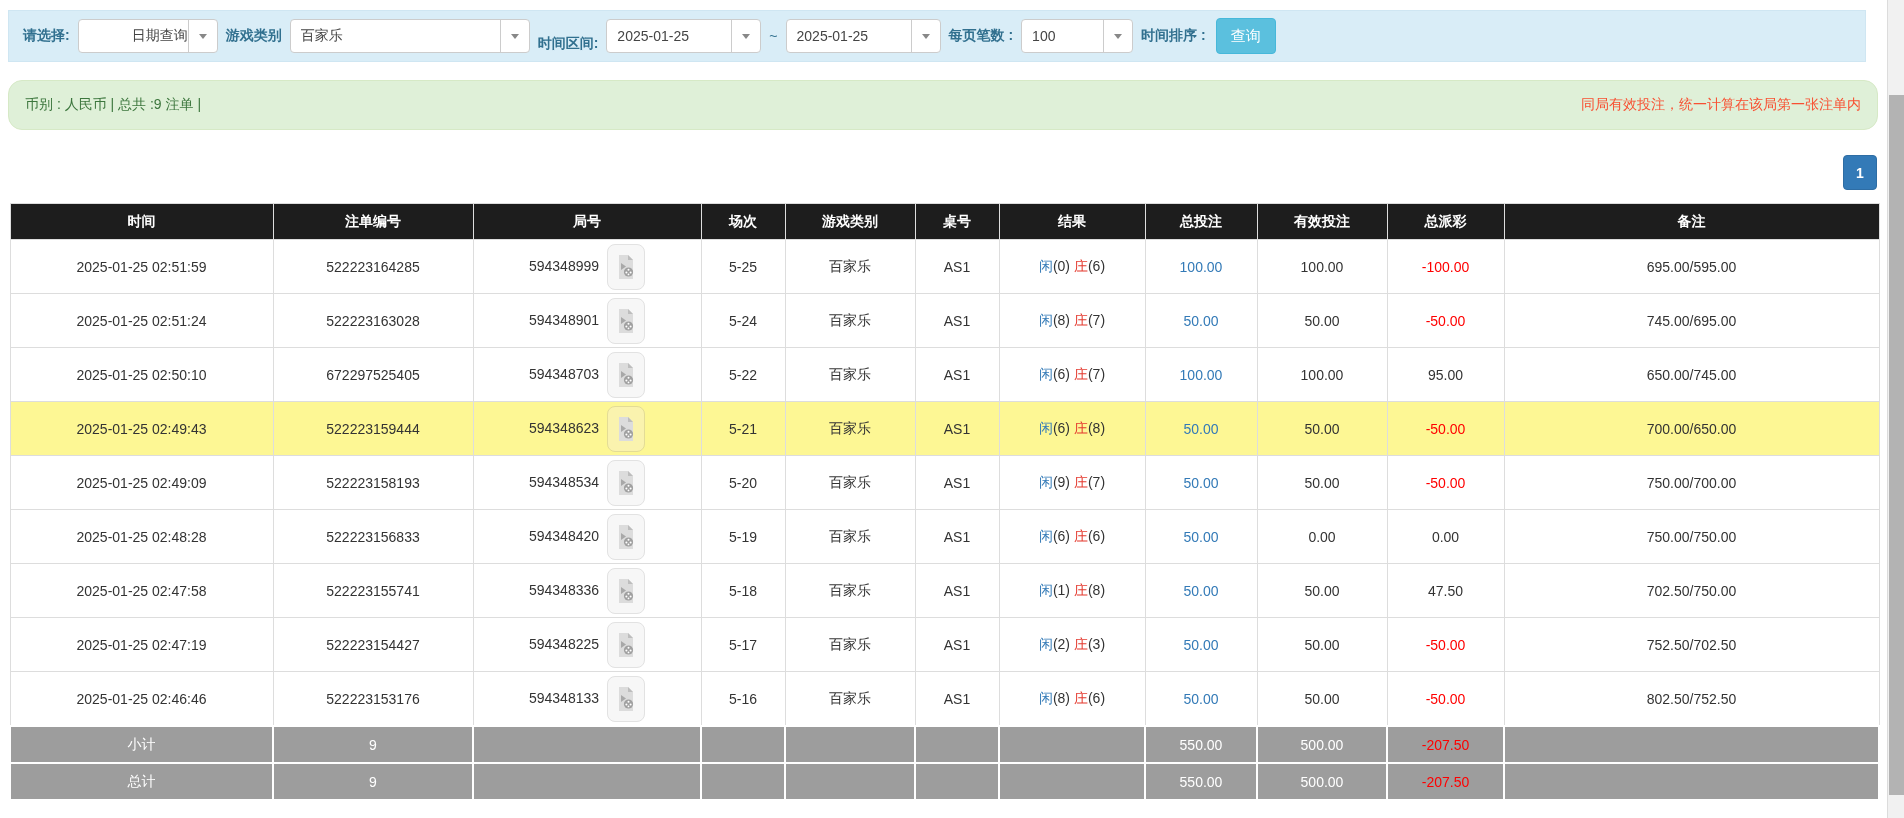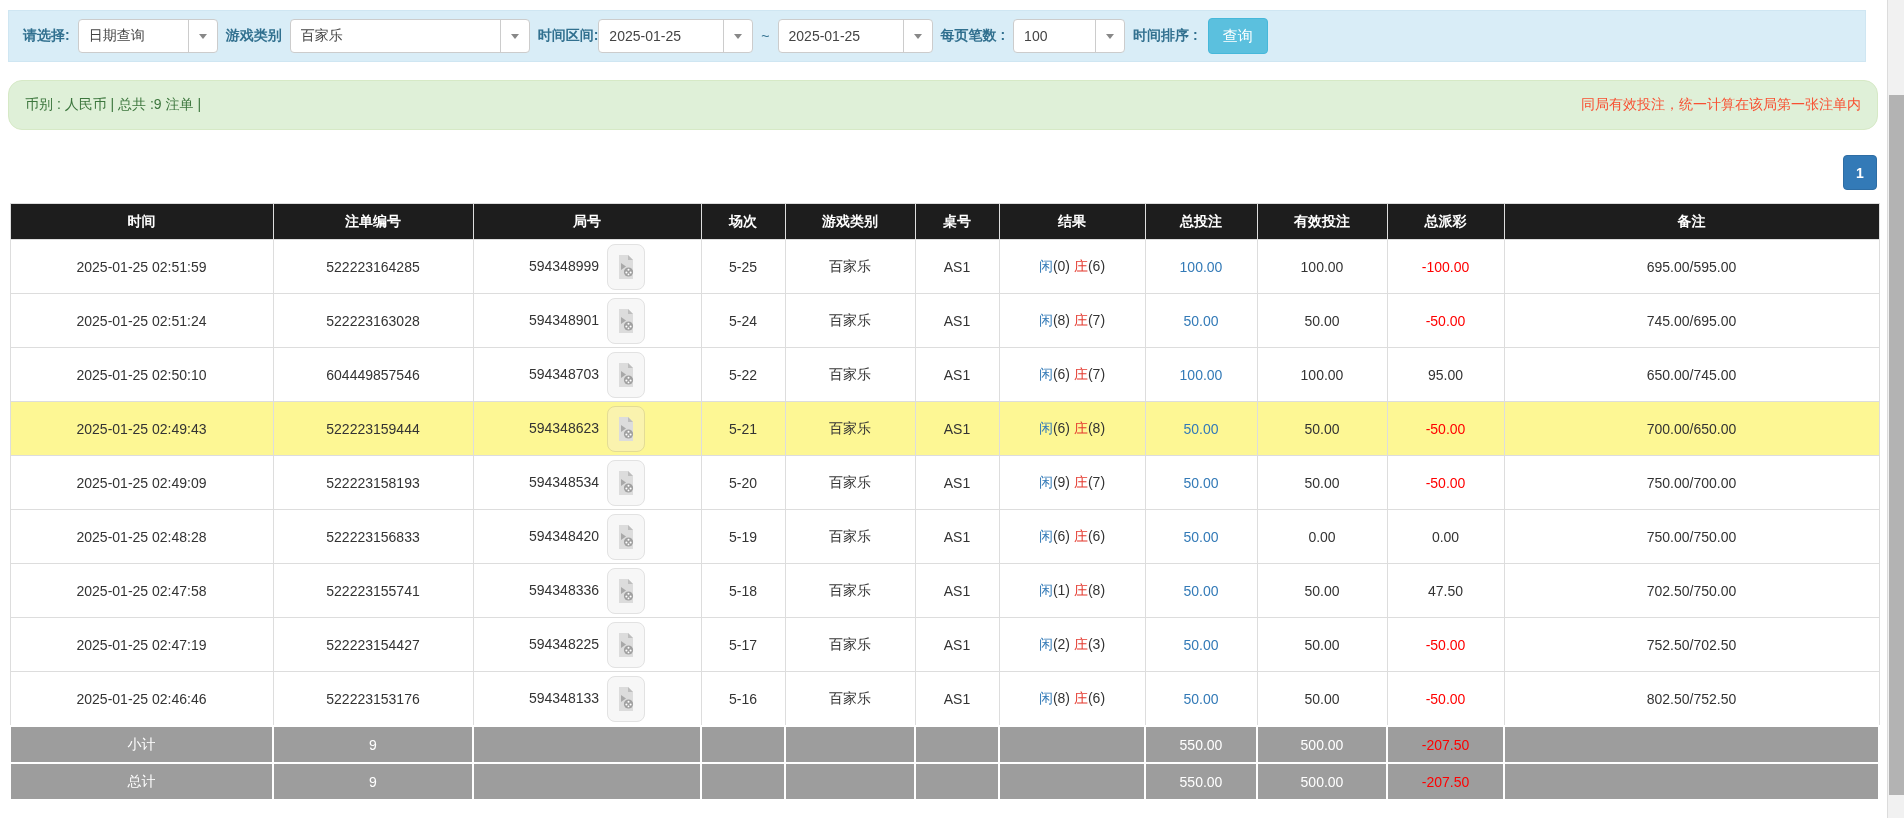"日期查询" [data-field-id="query-type"] { justify-content: none -> flex-end }
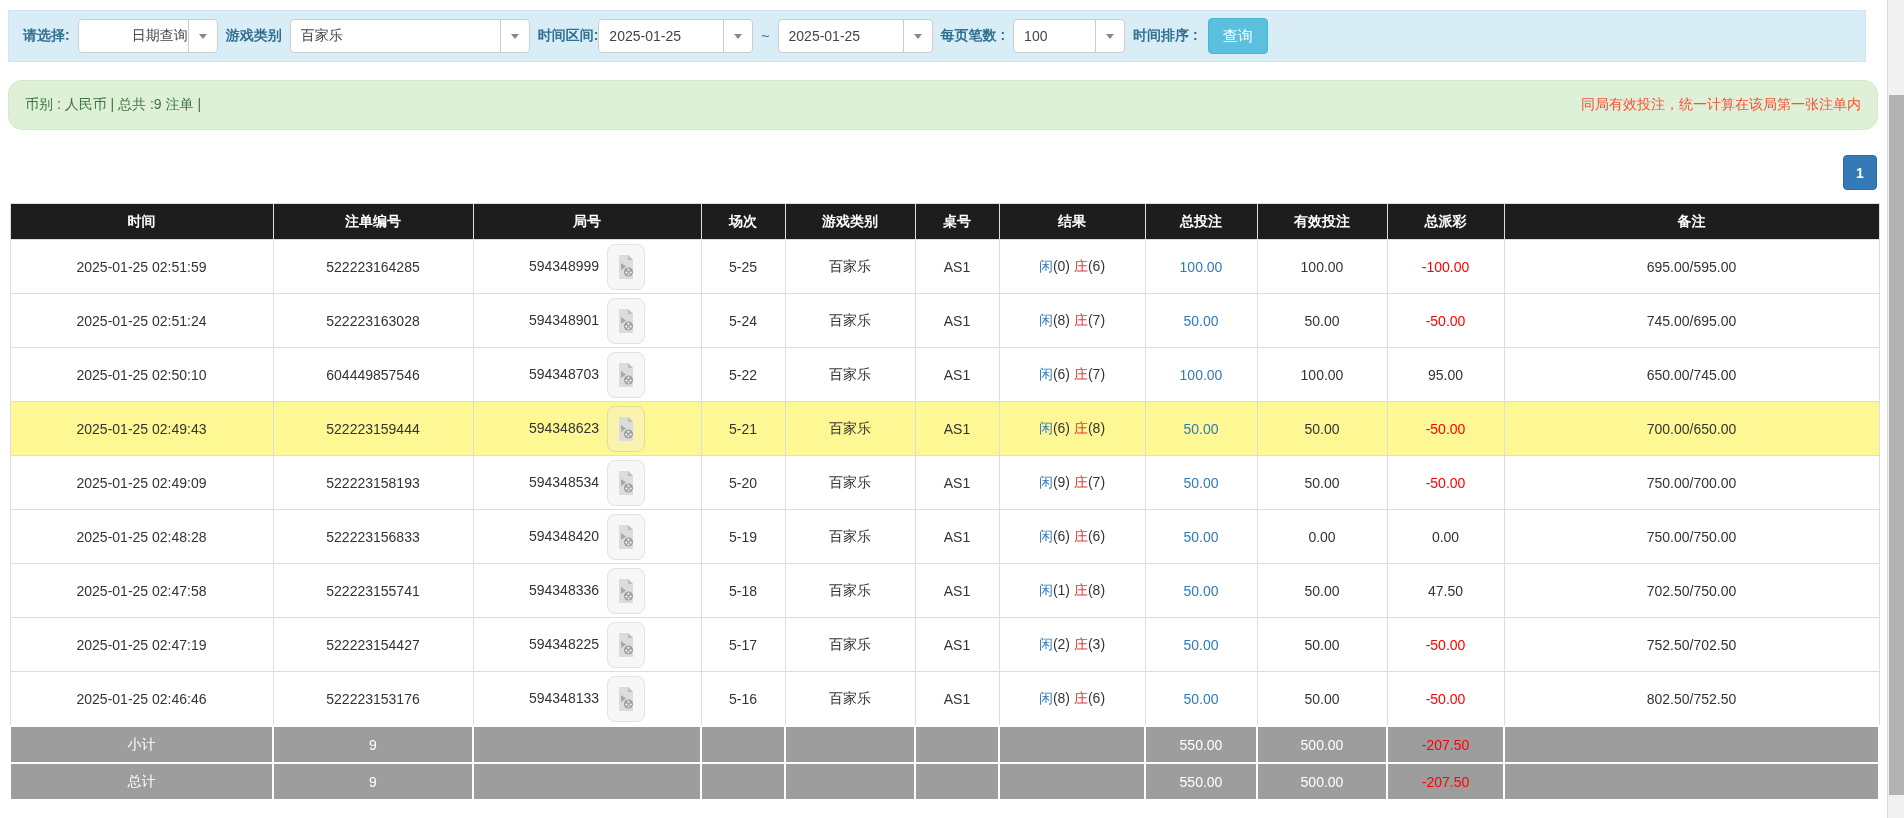"时间区间:" span.f-field-group { align-items: center -> flex-end; gap: none -> 8px }
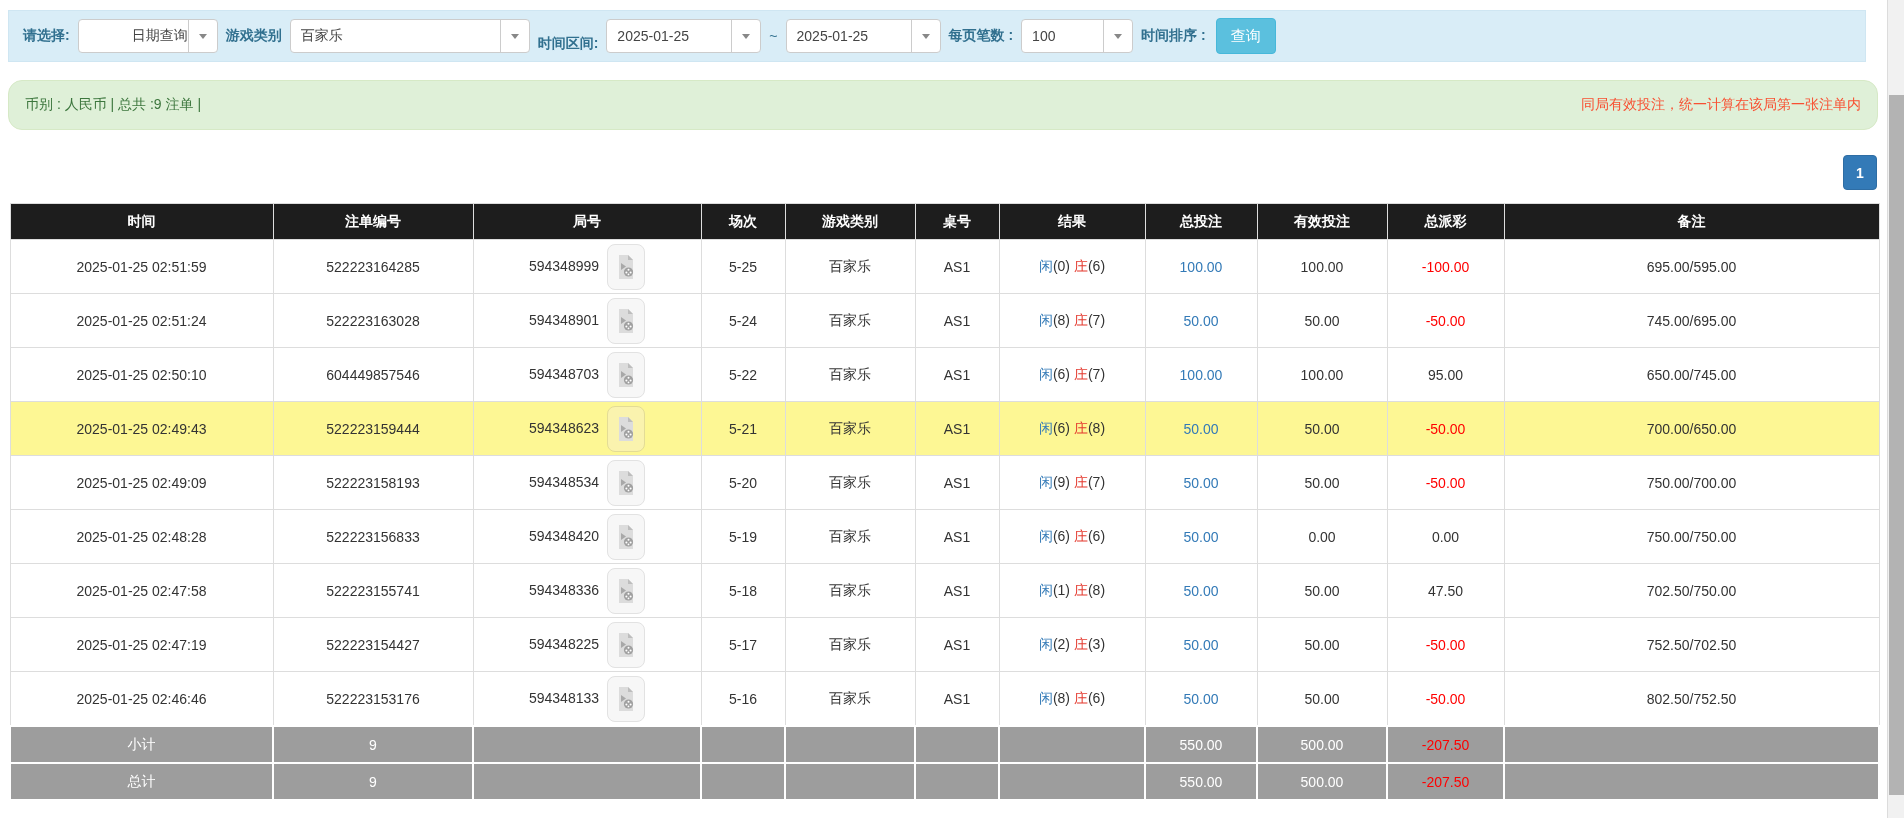"604449857546" td { text: 604449857546 -> 672297525405 }
